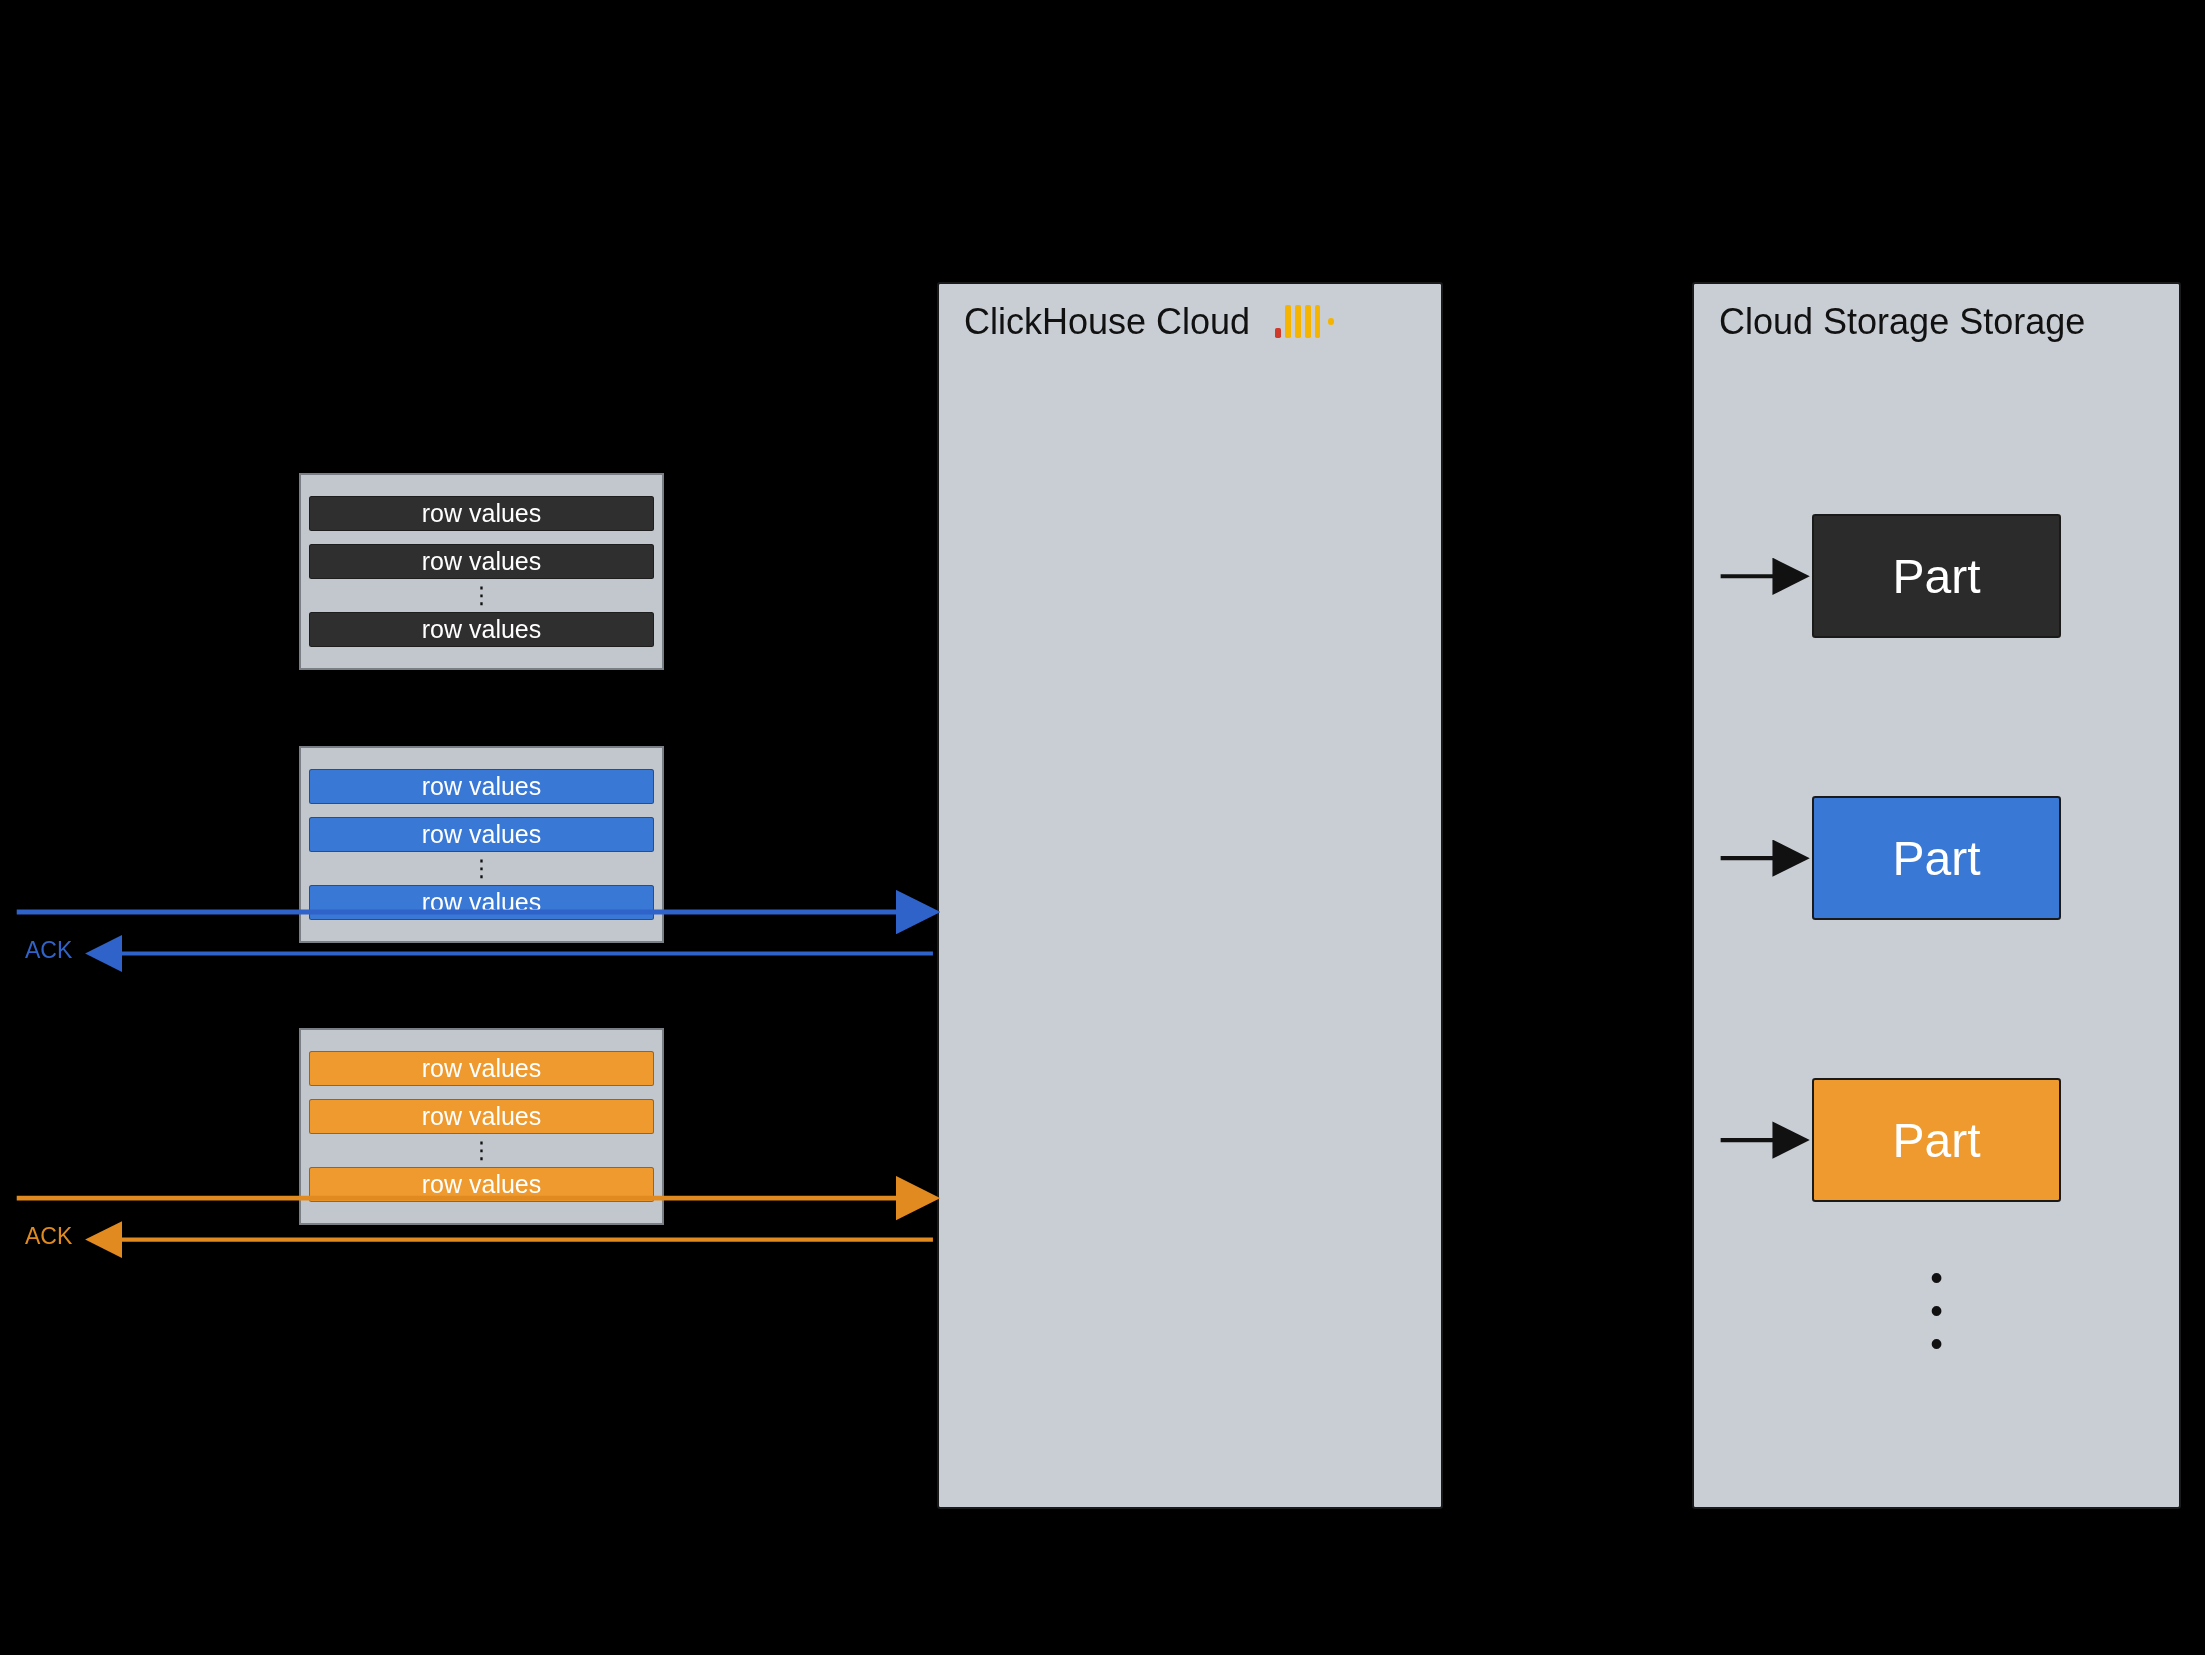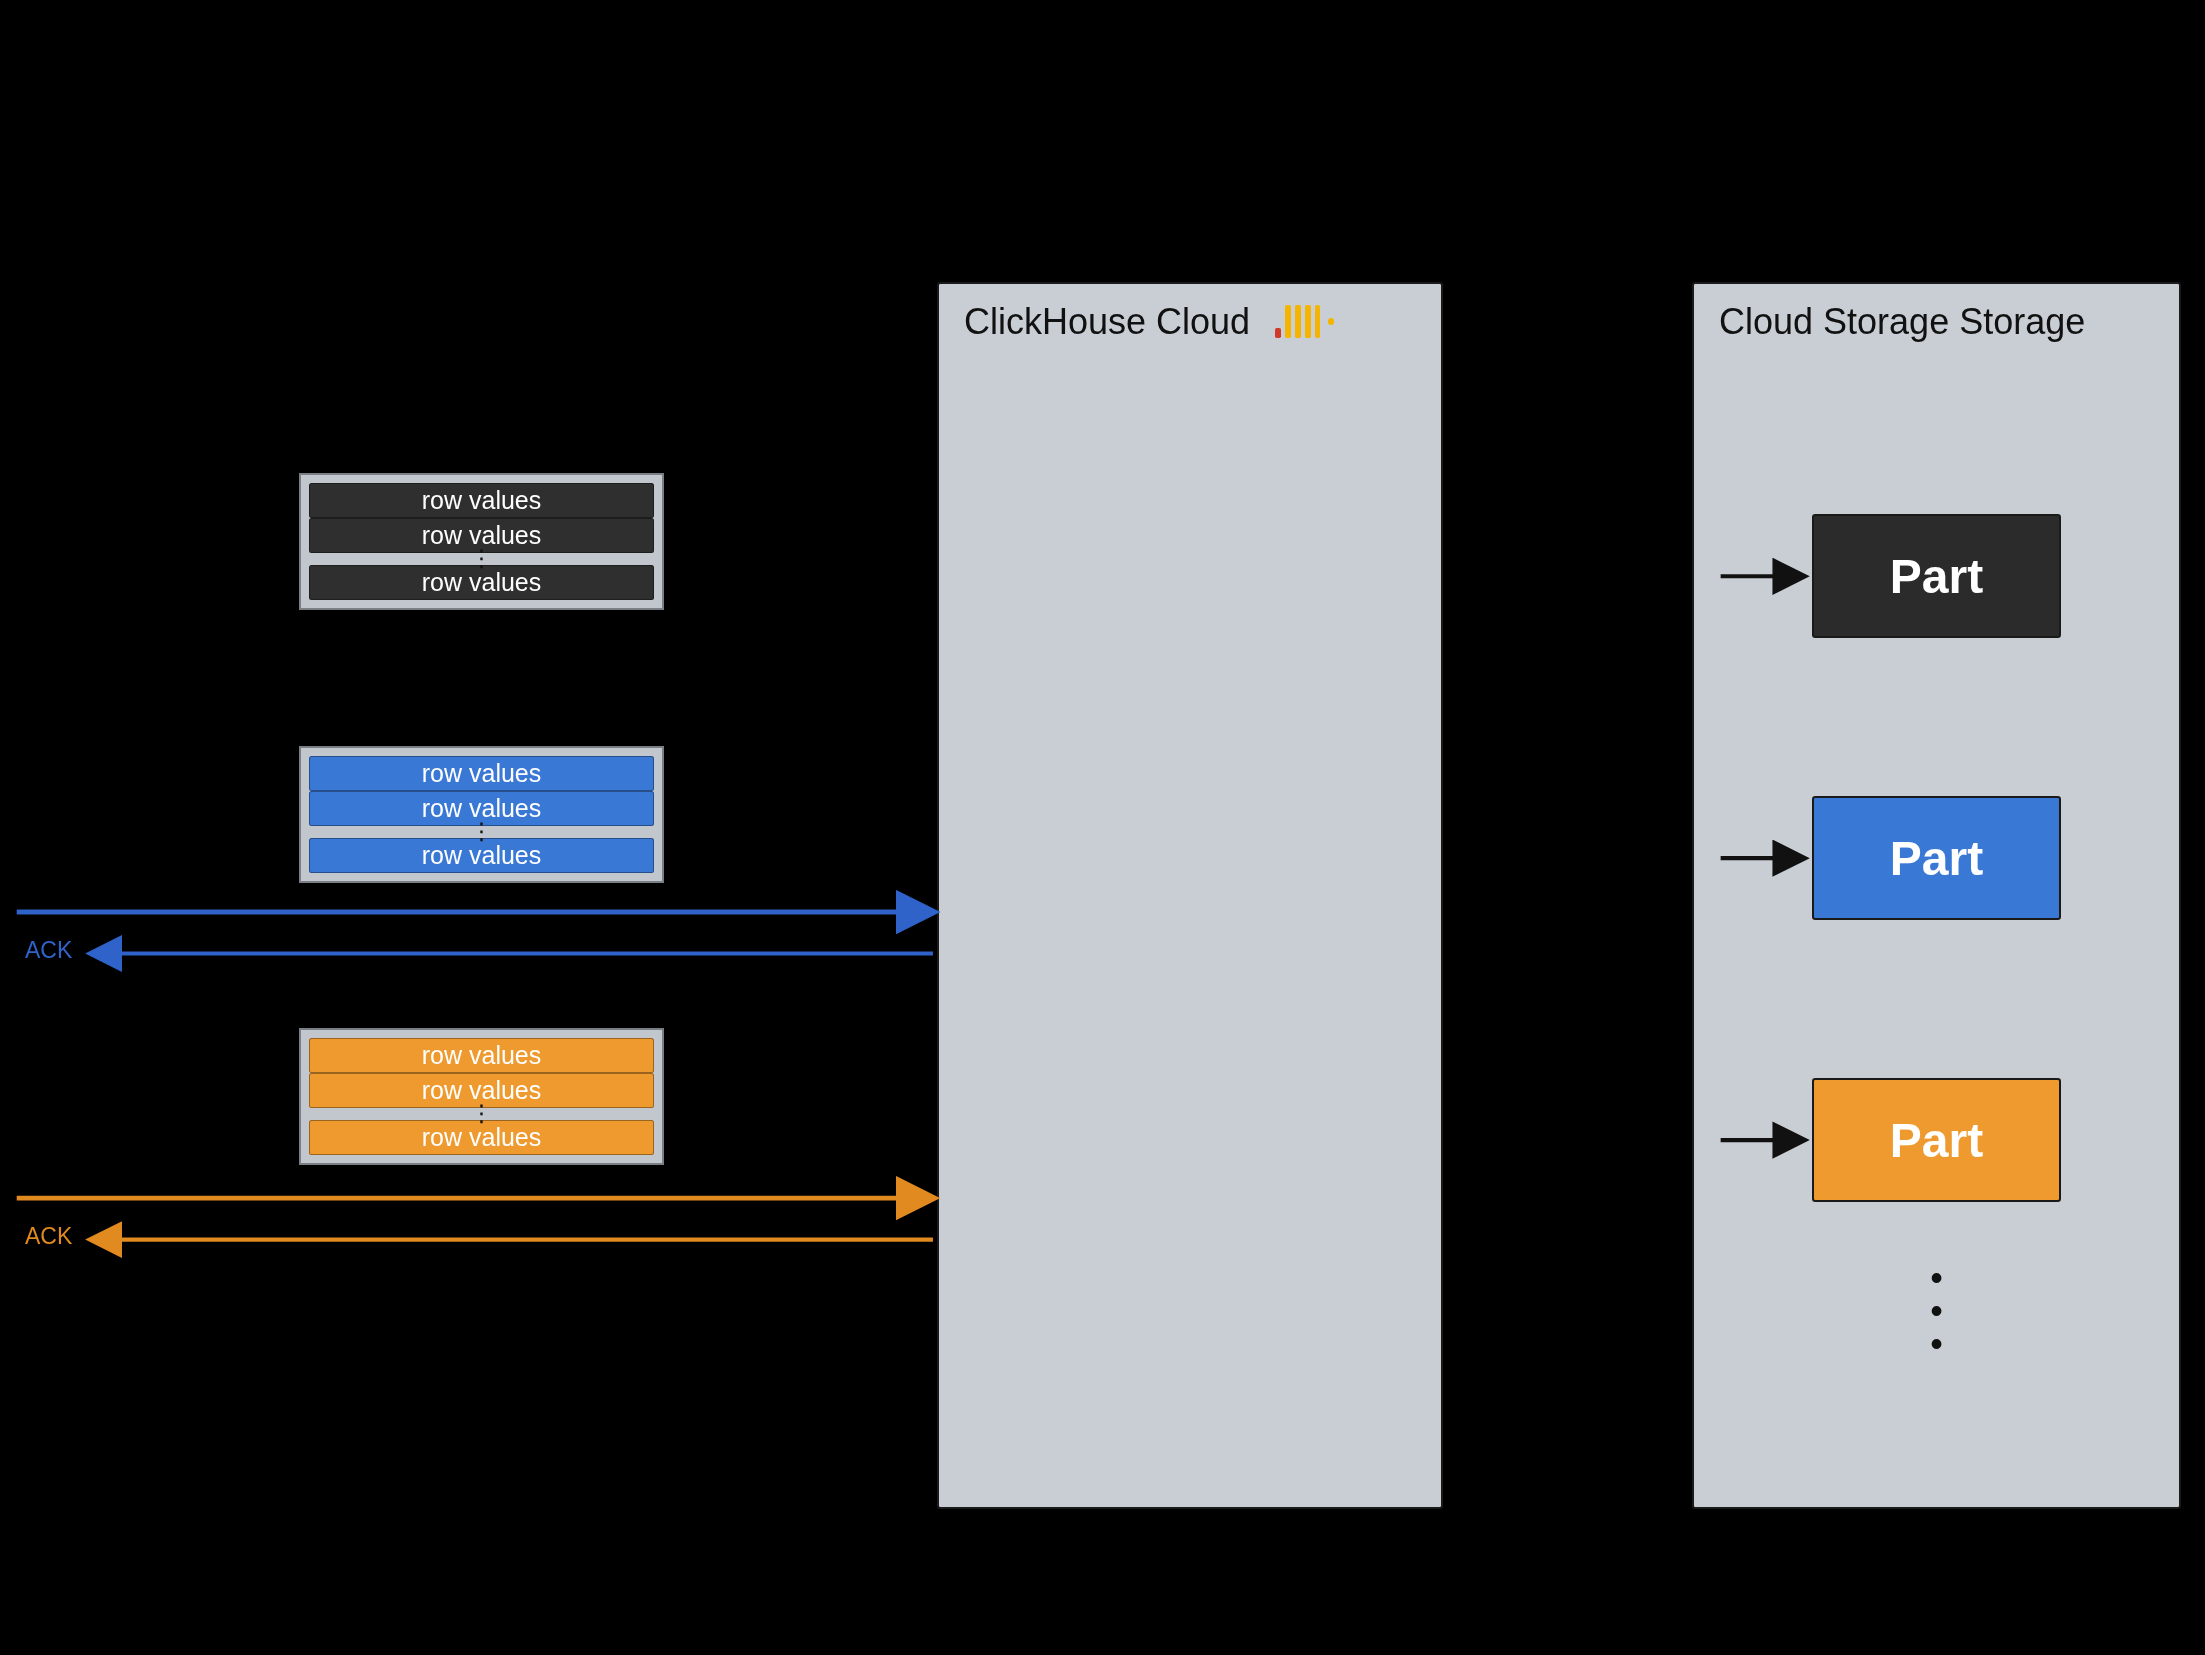"row values" .row-pill { margin: 0 0 -> 13px 0 }
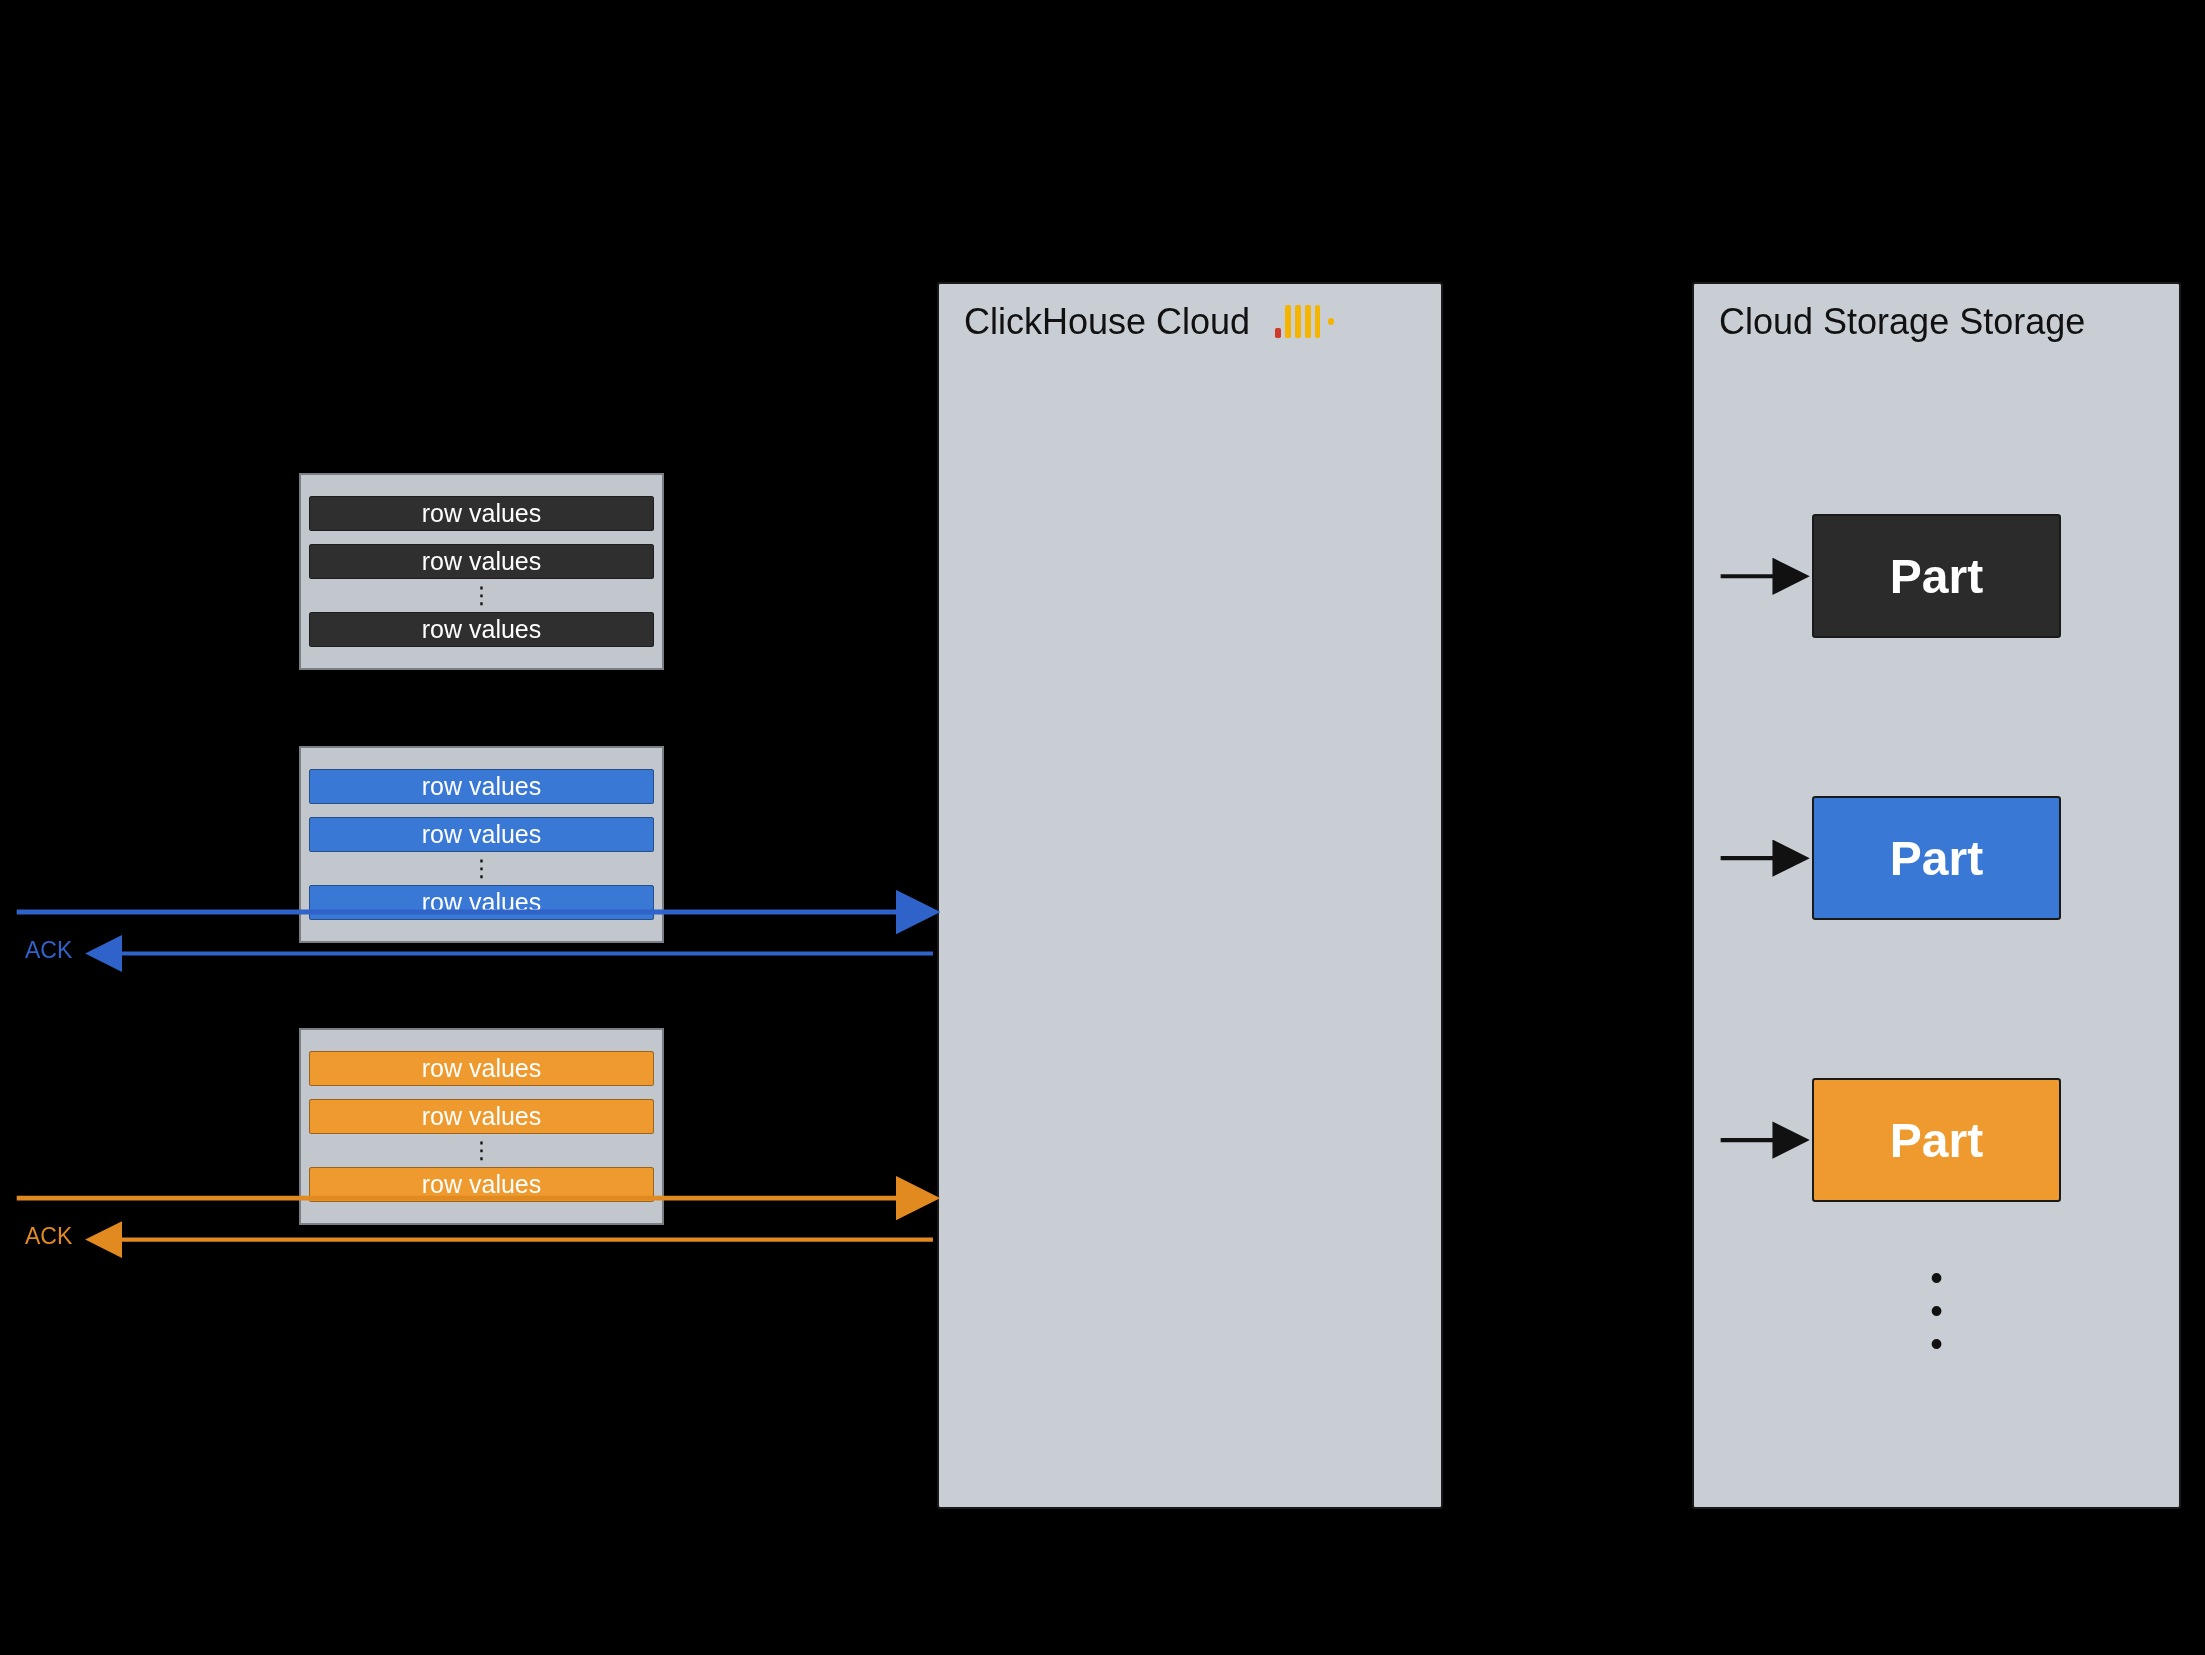"Part" .part { font-weight: bold -> none }
